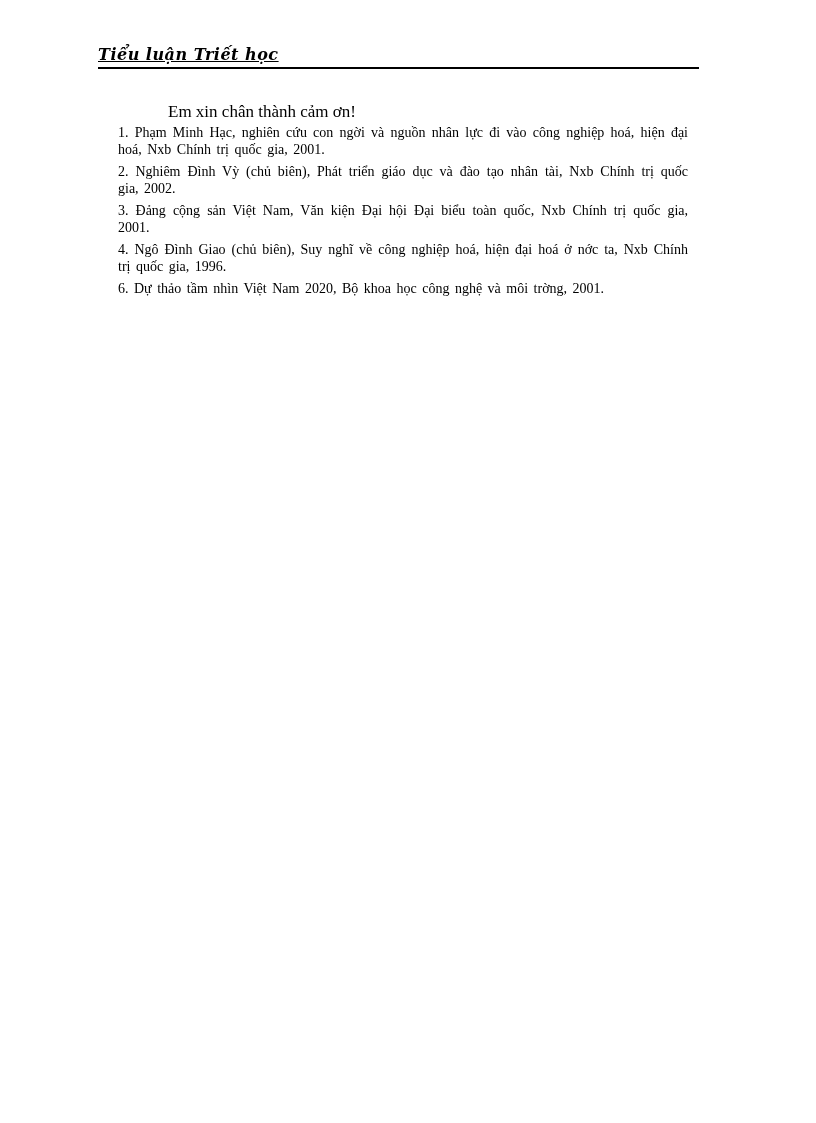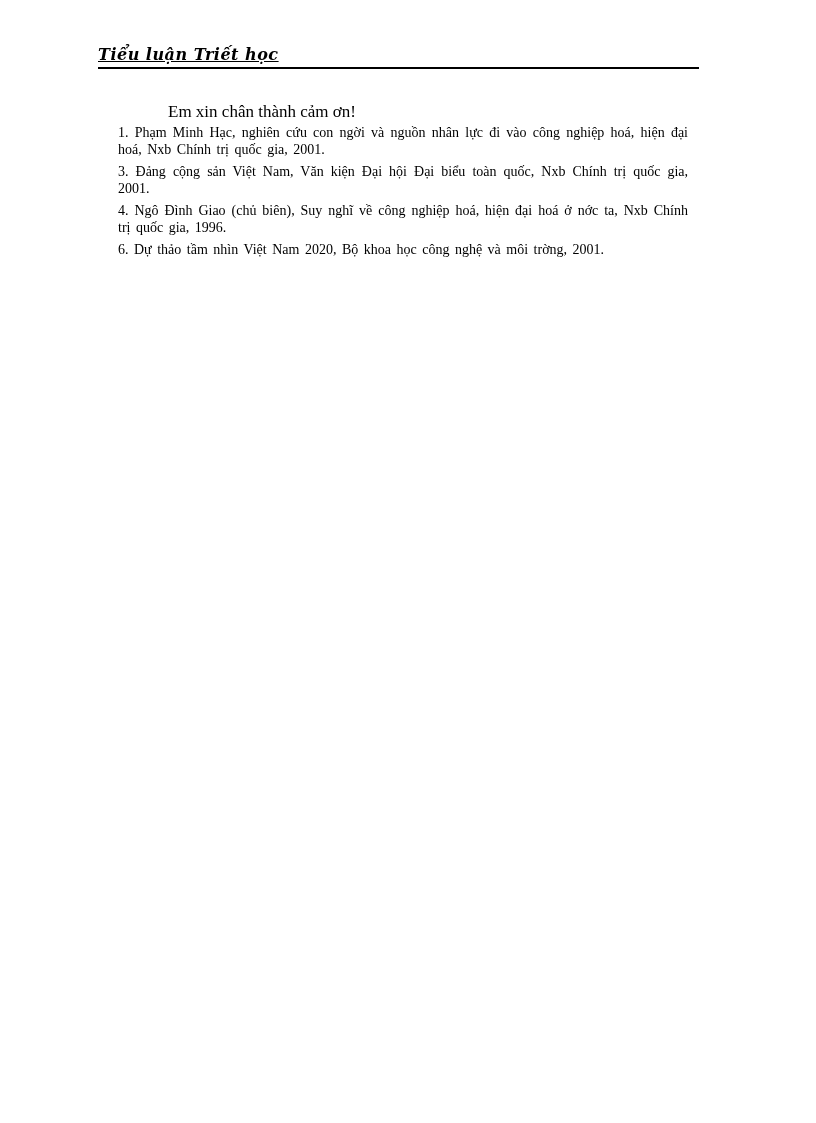"2. Nghiêm Đình Vỳ (chủ" p { html: none -> <p>2. Nghiêm Đình Vỳ (chủ biên), Phát triển giáo dục và đào tạo nhân tài, Nxb Chính trị quốc gia, 2002.</p> }
